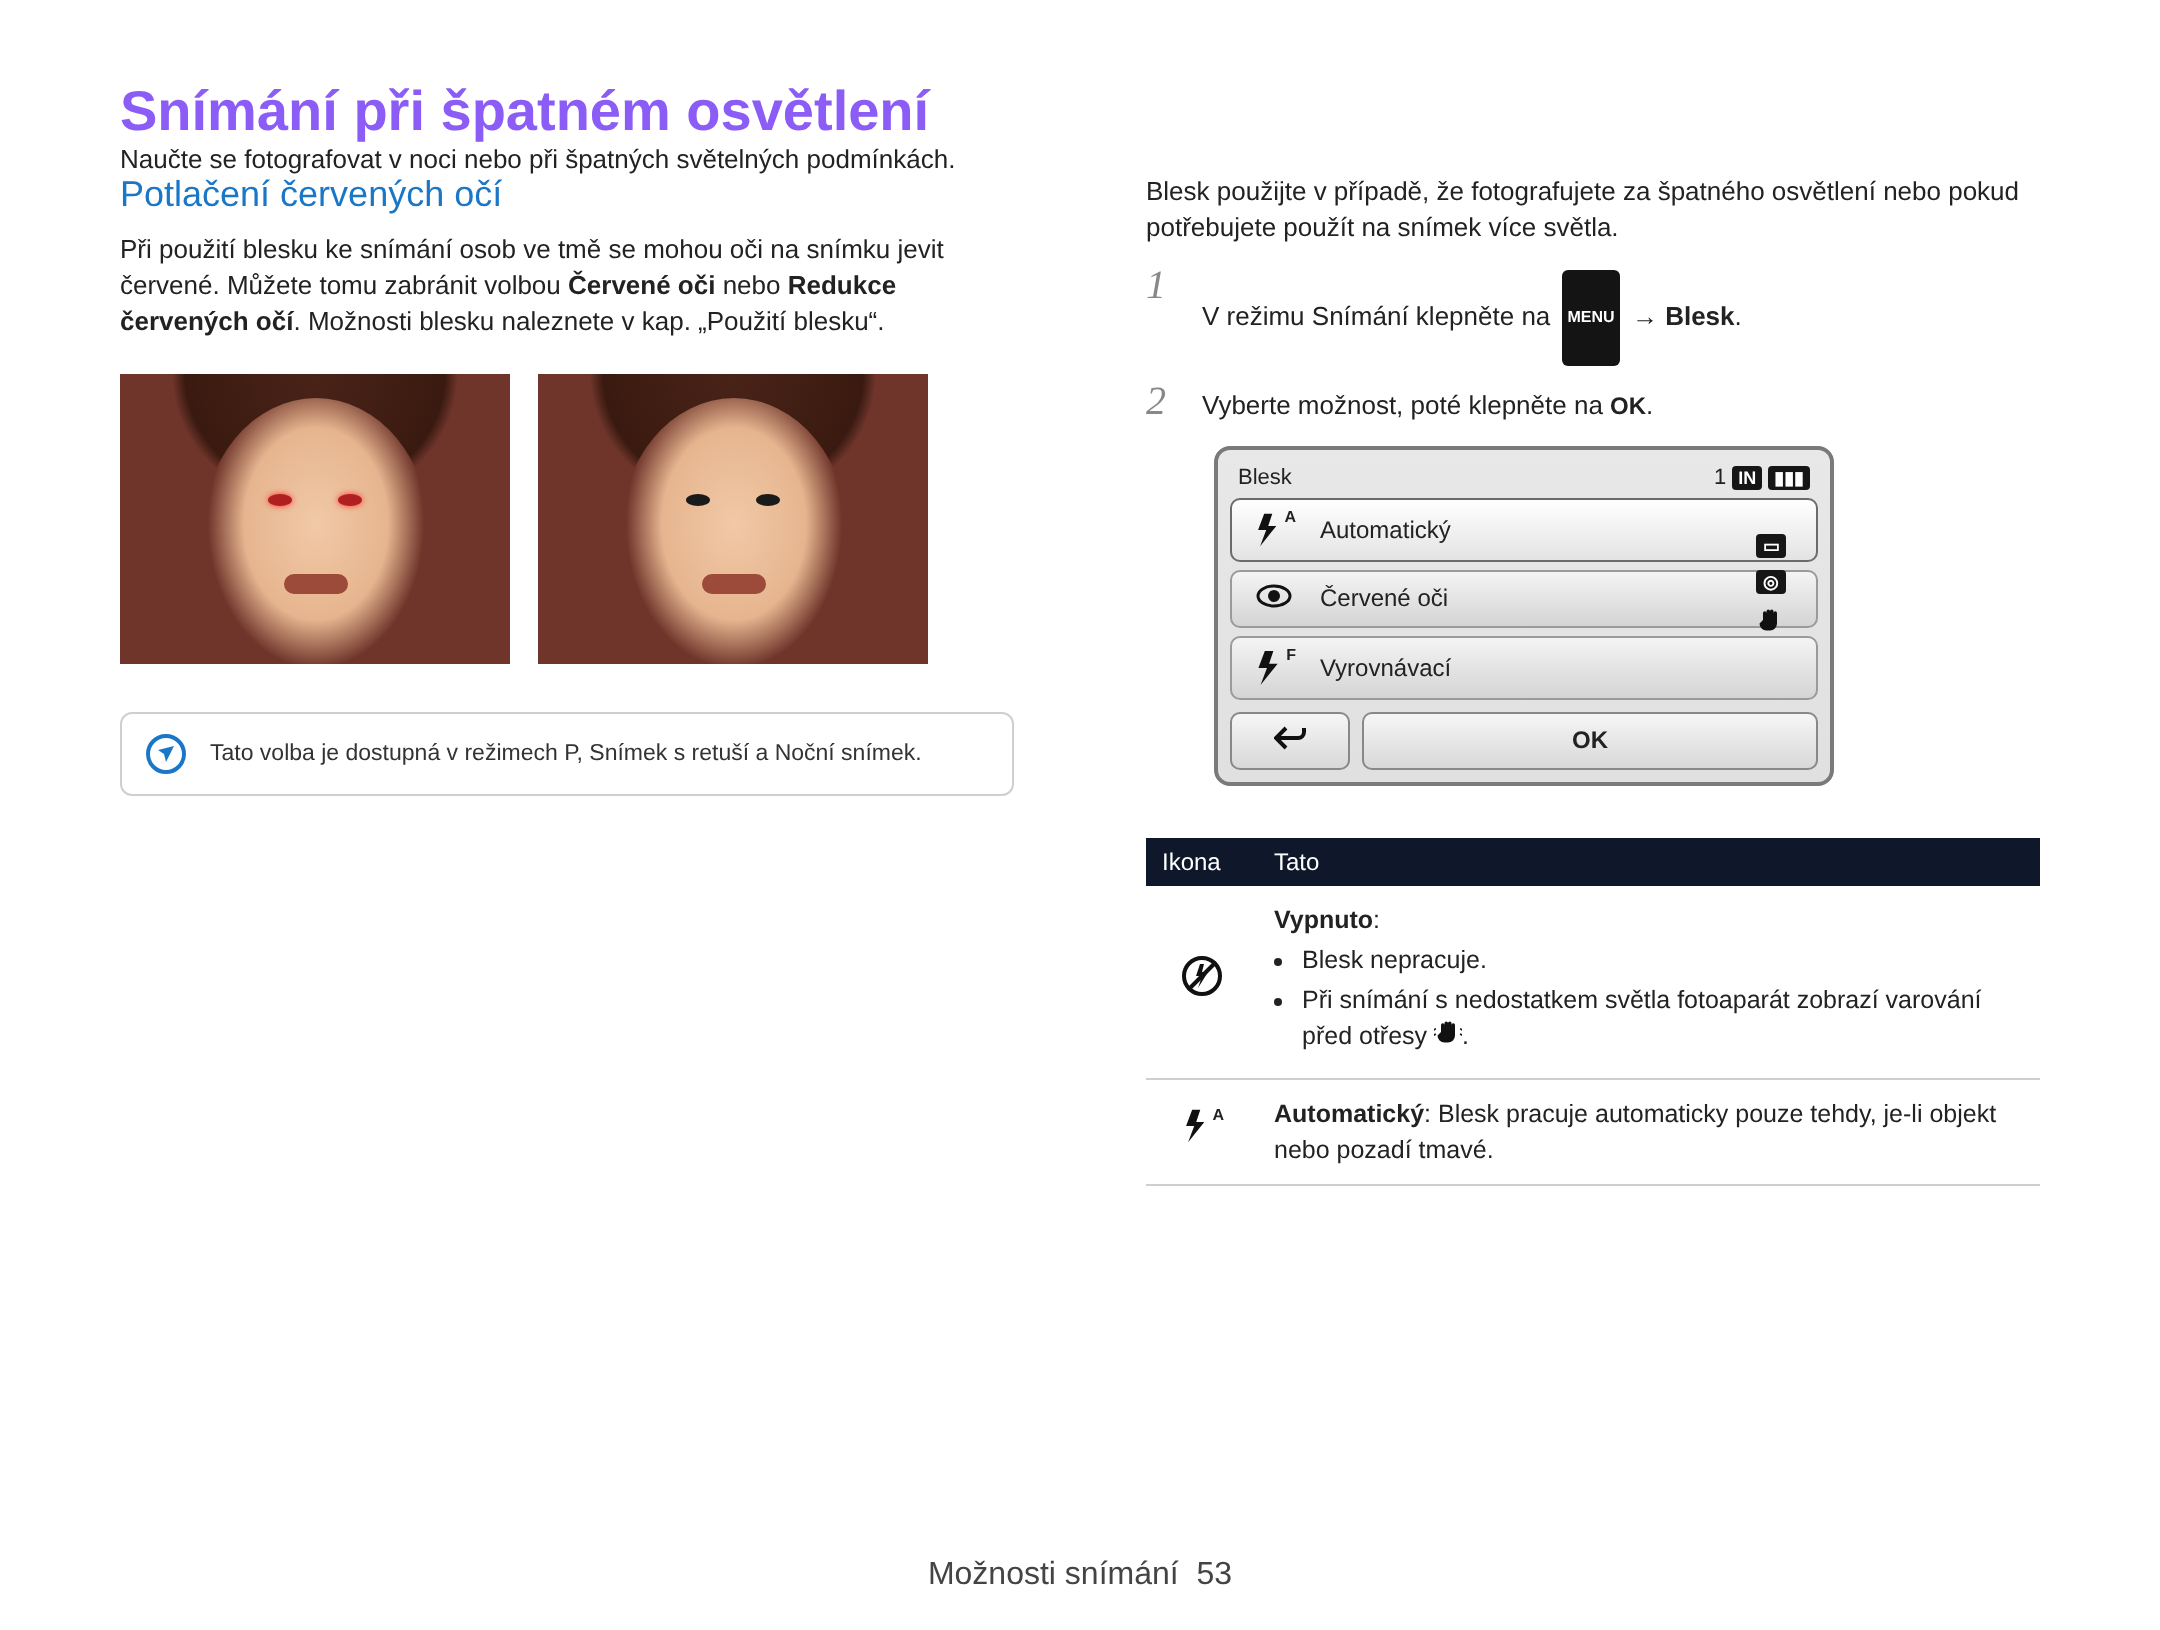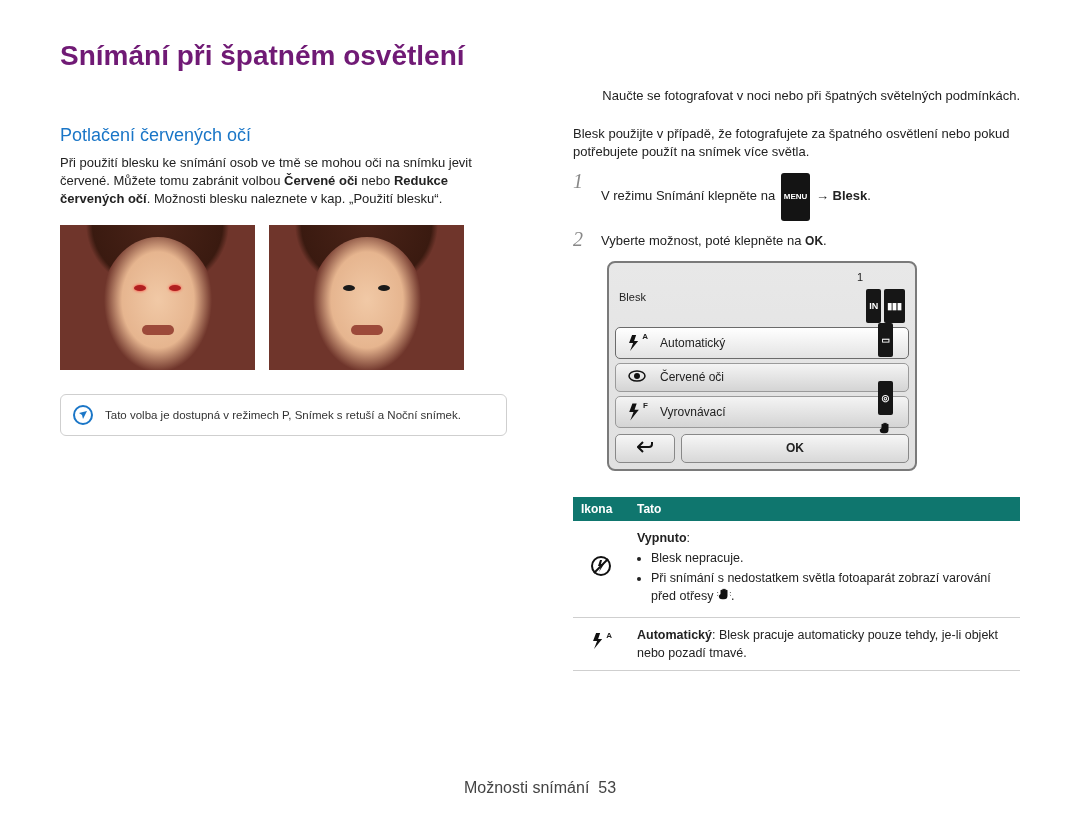"Snímání při špatném osvětlení" .page-title { color: #701a75 -> #8b5cf6; margin-bottom: 16px -> 0 }
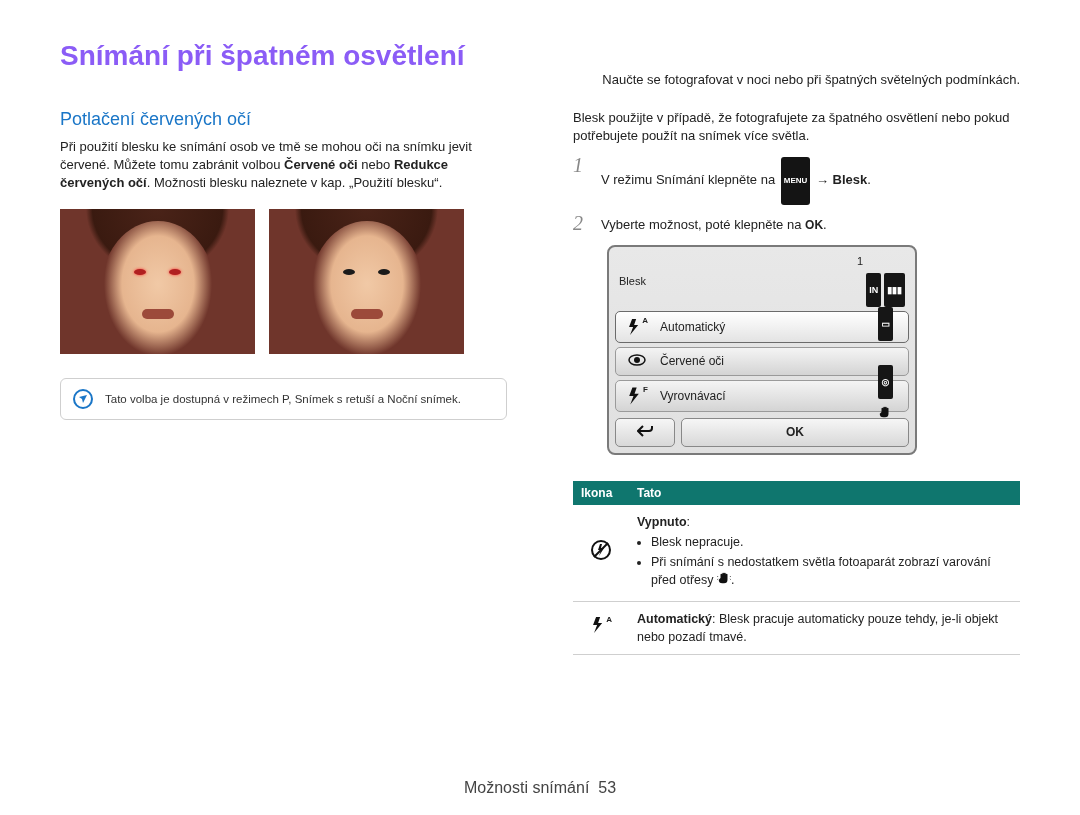"Naučte se fotografovat v noci" .subtitle { margin-bottom: 22px -> none; text-align: right -> none }
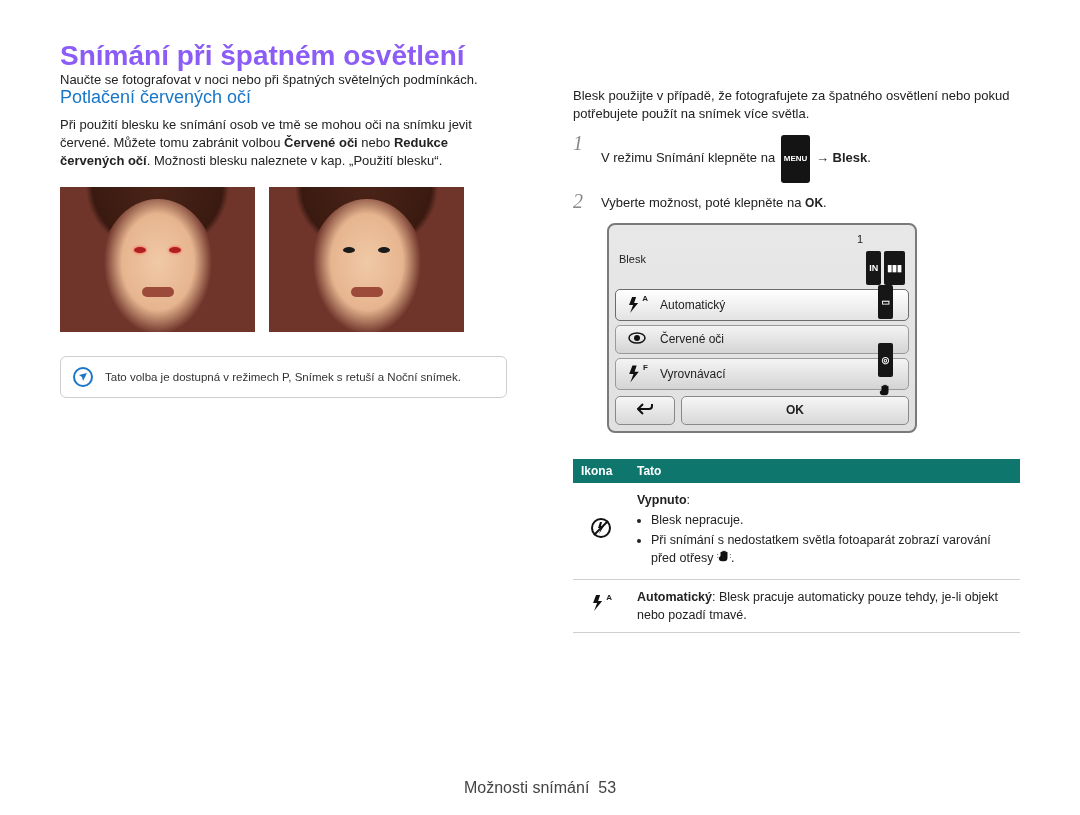"IN" .dark-chip { margin-top: 18px -> none; padding: 12px 3px -> 1px 3px }
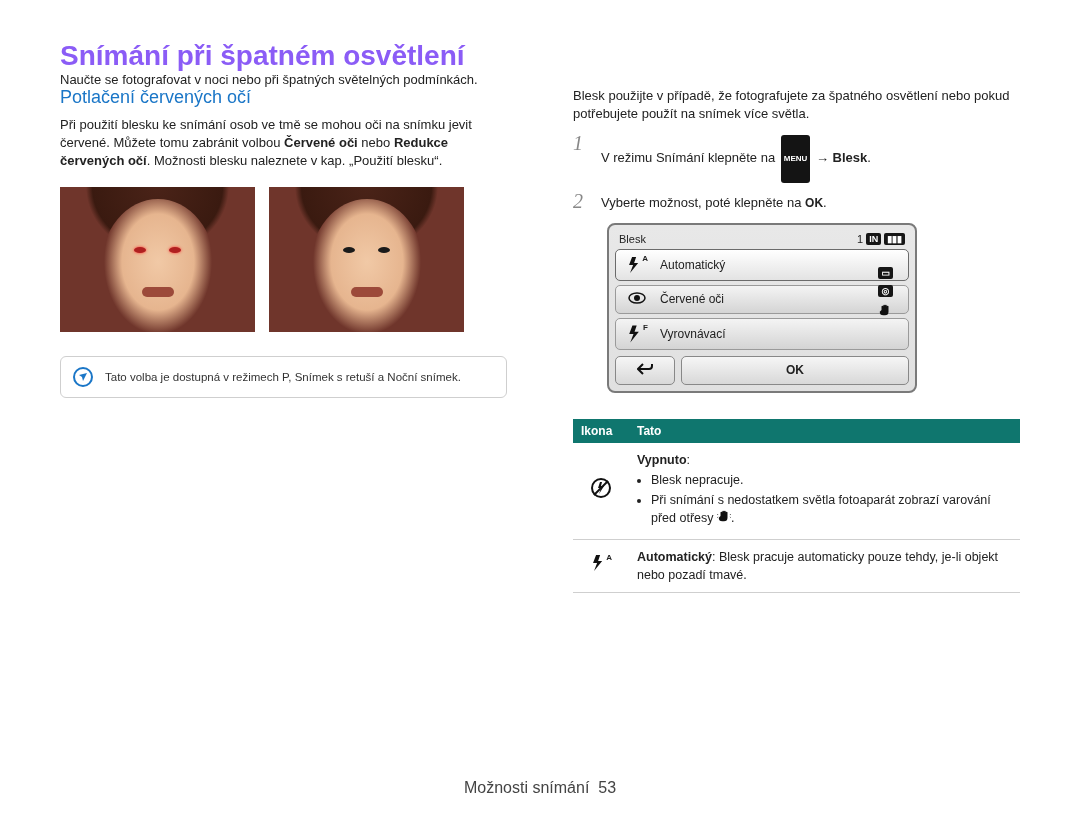"Ikona" table.desc th { background: #0f766e -> #0f172a; font-weight: bold -> normal }
